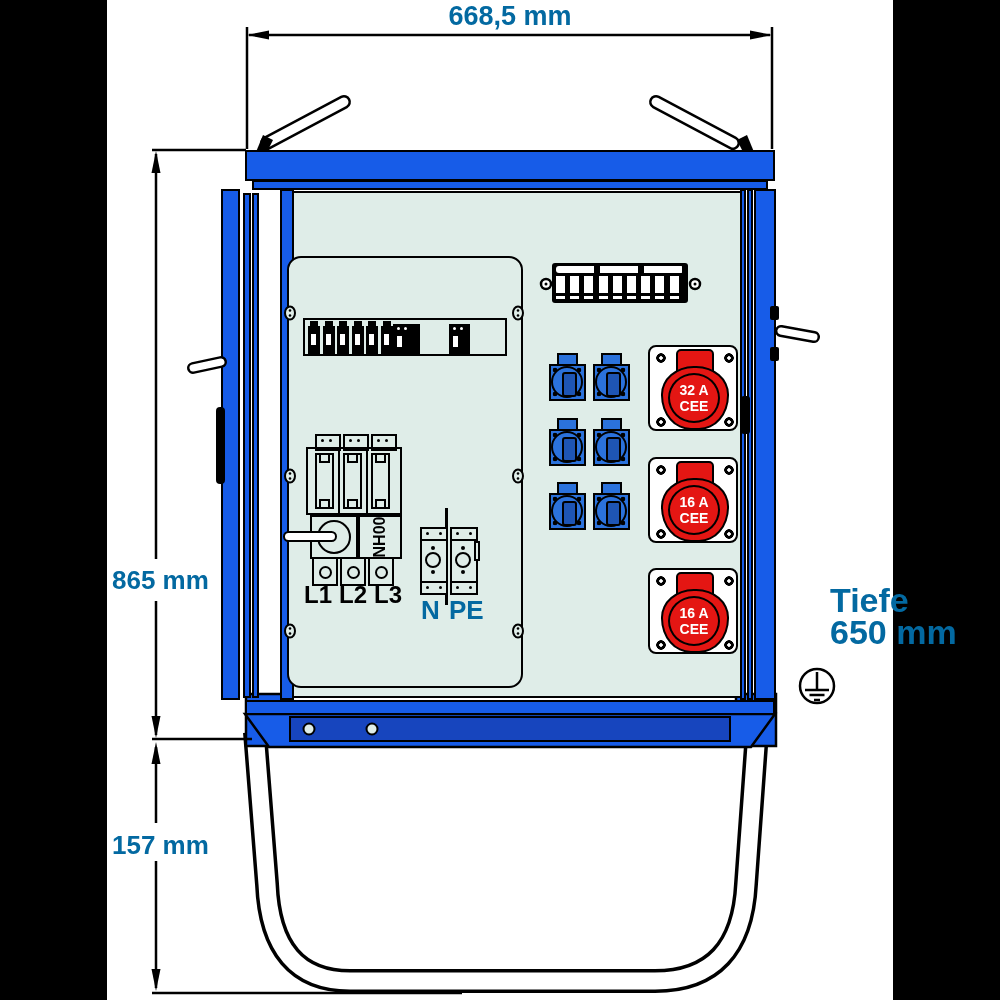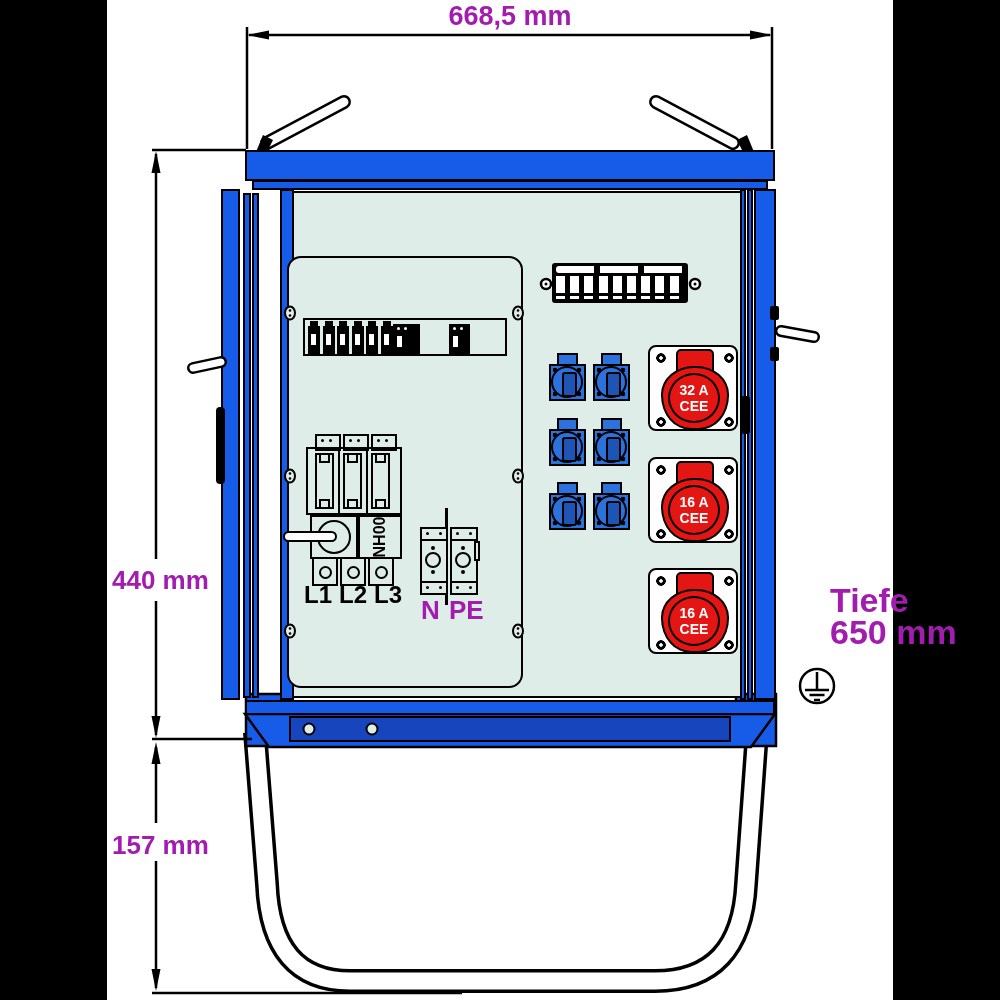"668,5 mm" .lbl { color: #a21caf -> #0369a1 }
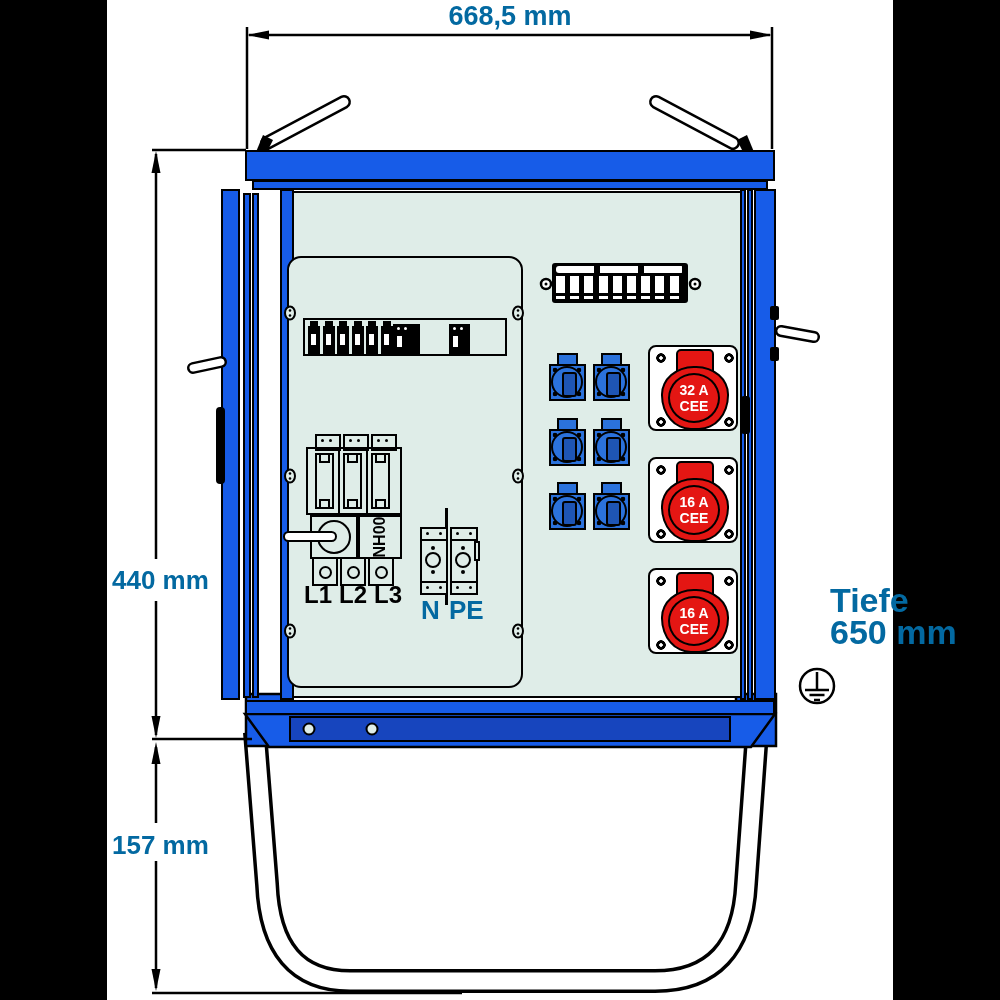"440 mm" div.lbl { text: 440 -> 865 }
